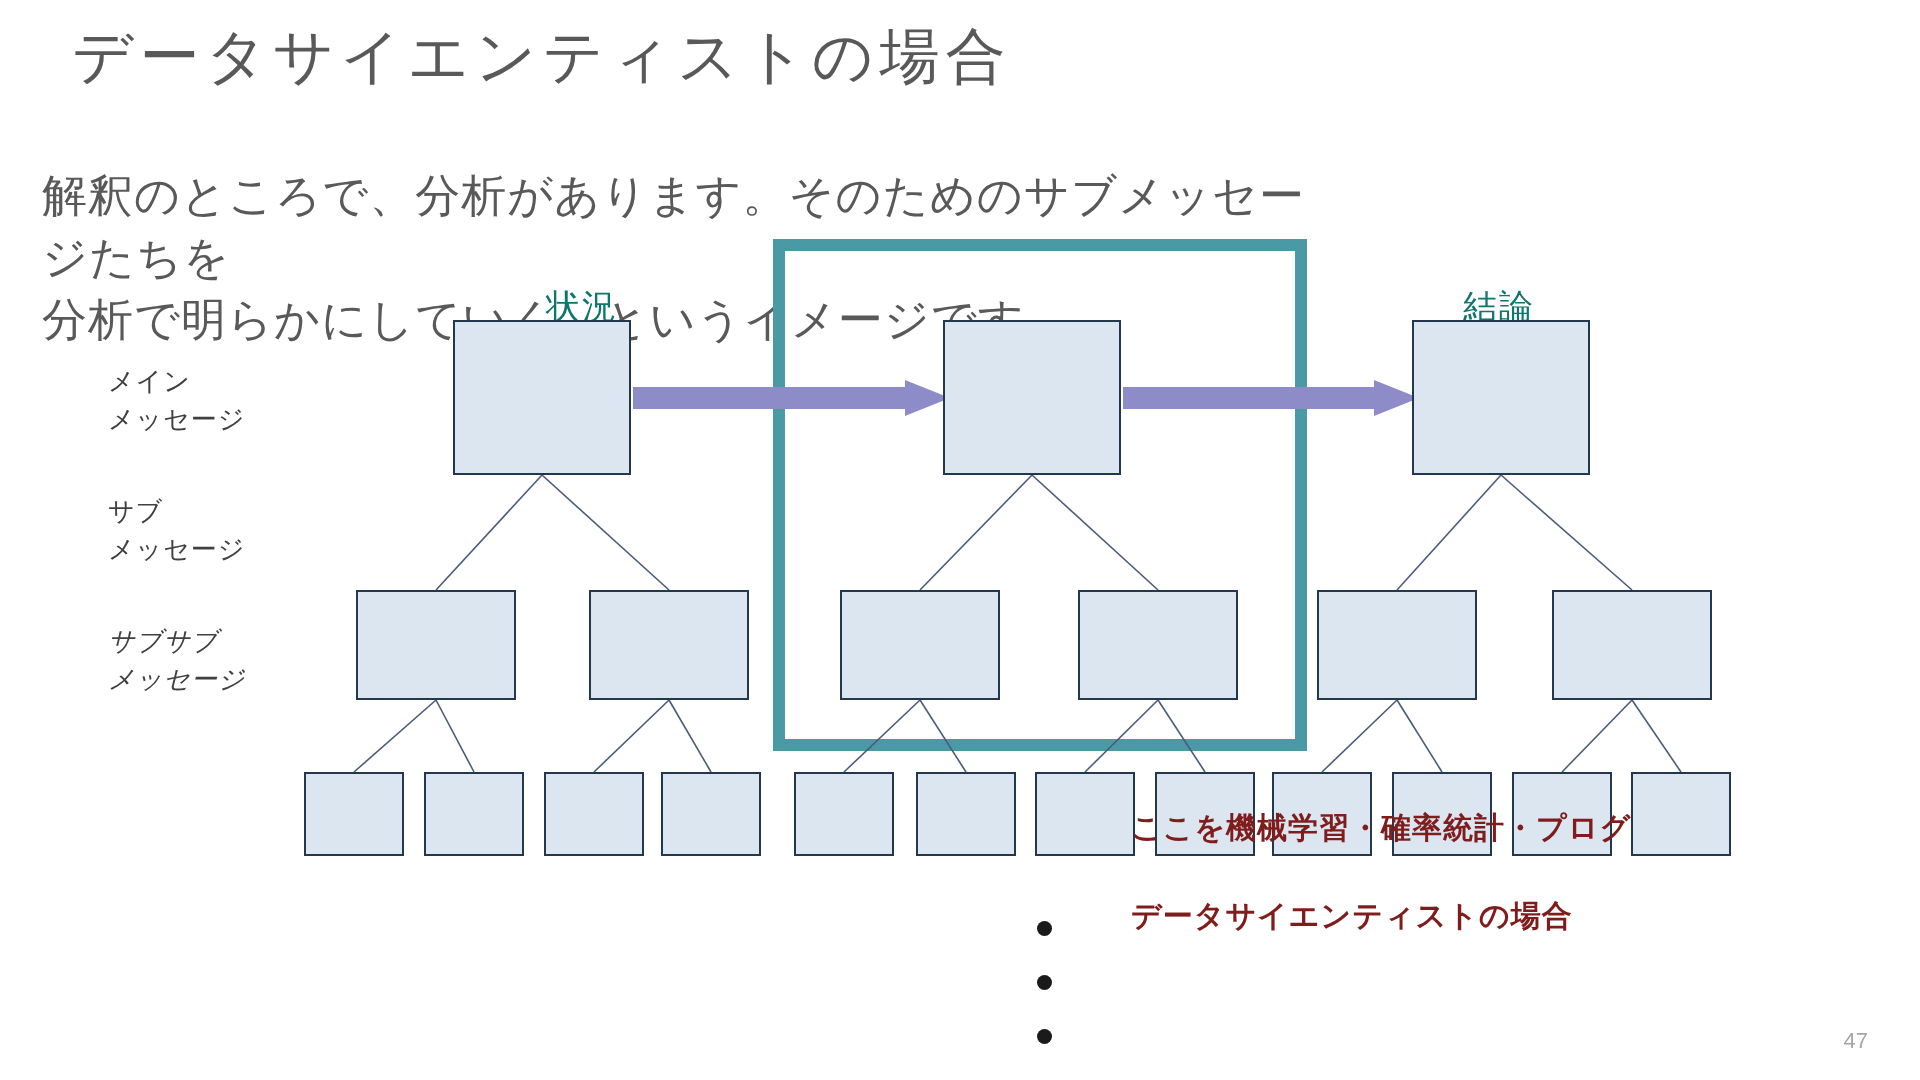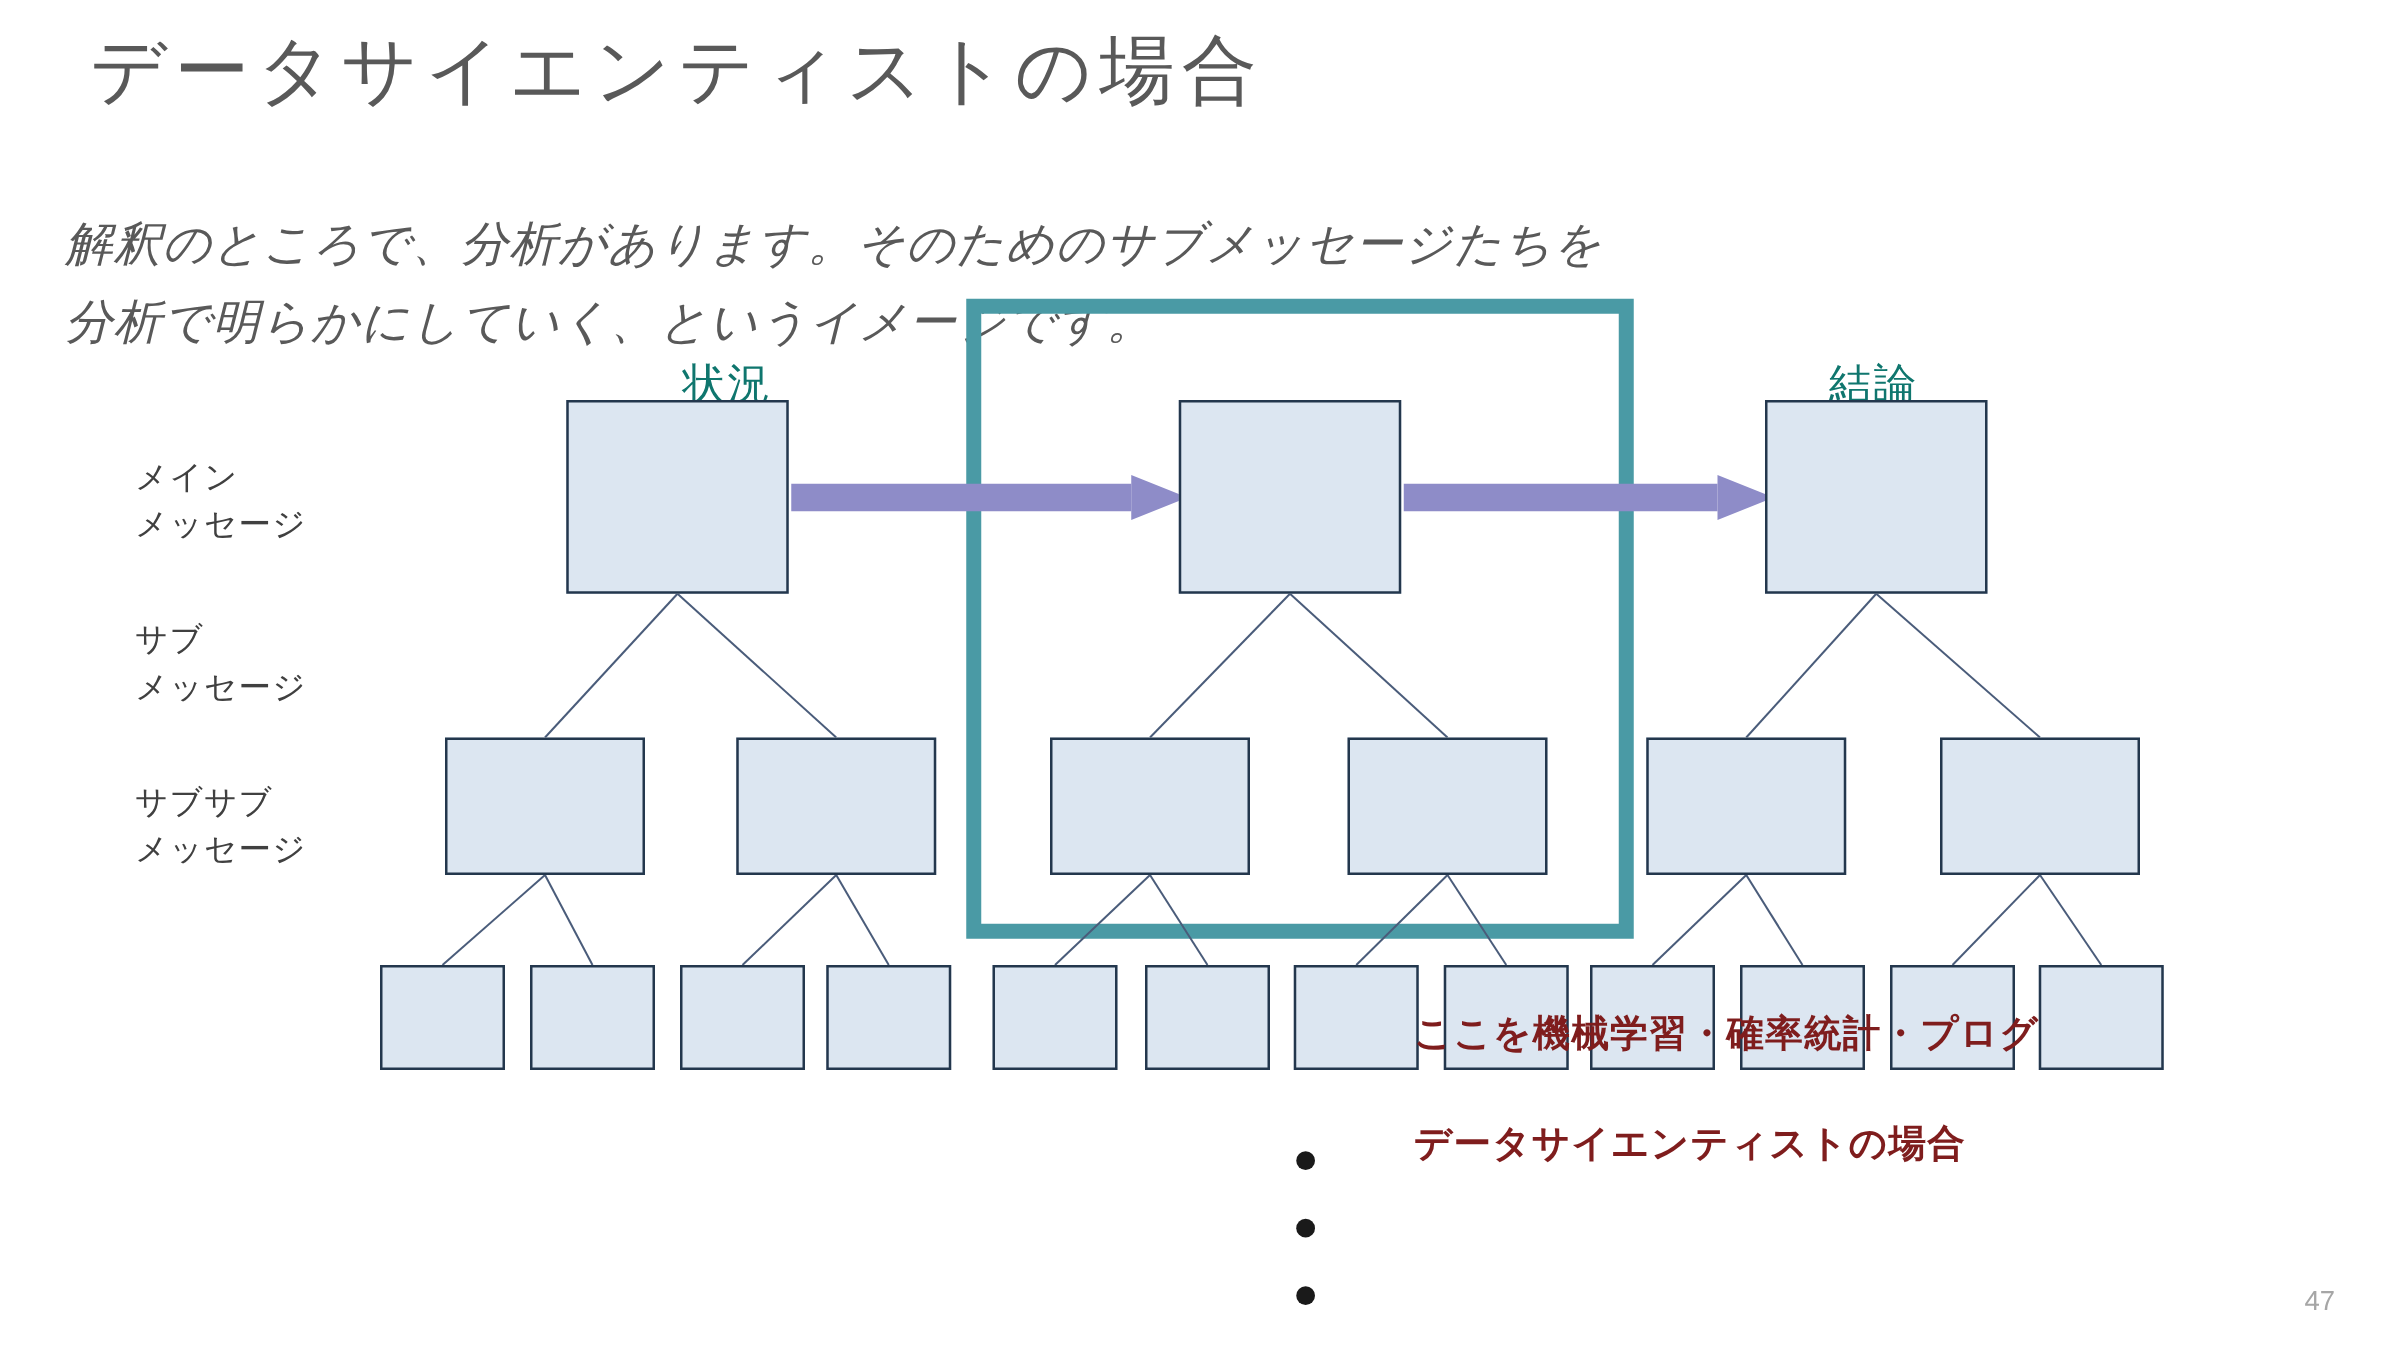"解釈のところで、分析があります。そのためのサブメッセージたちを" #slide-body { font-size: 38px -> 45px; font-style: italic -> none; left: 52px -> 42px }
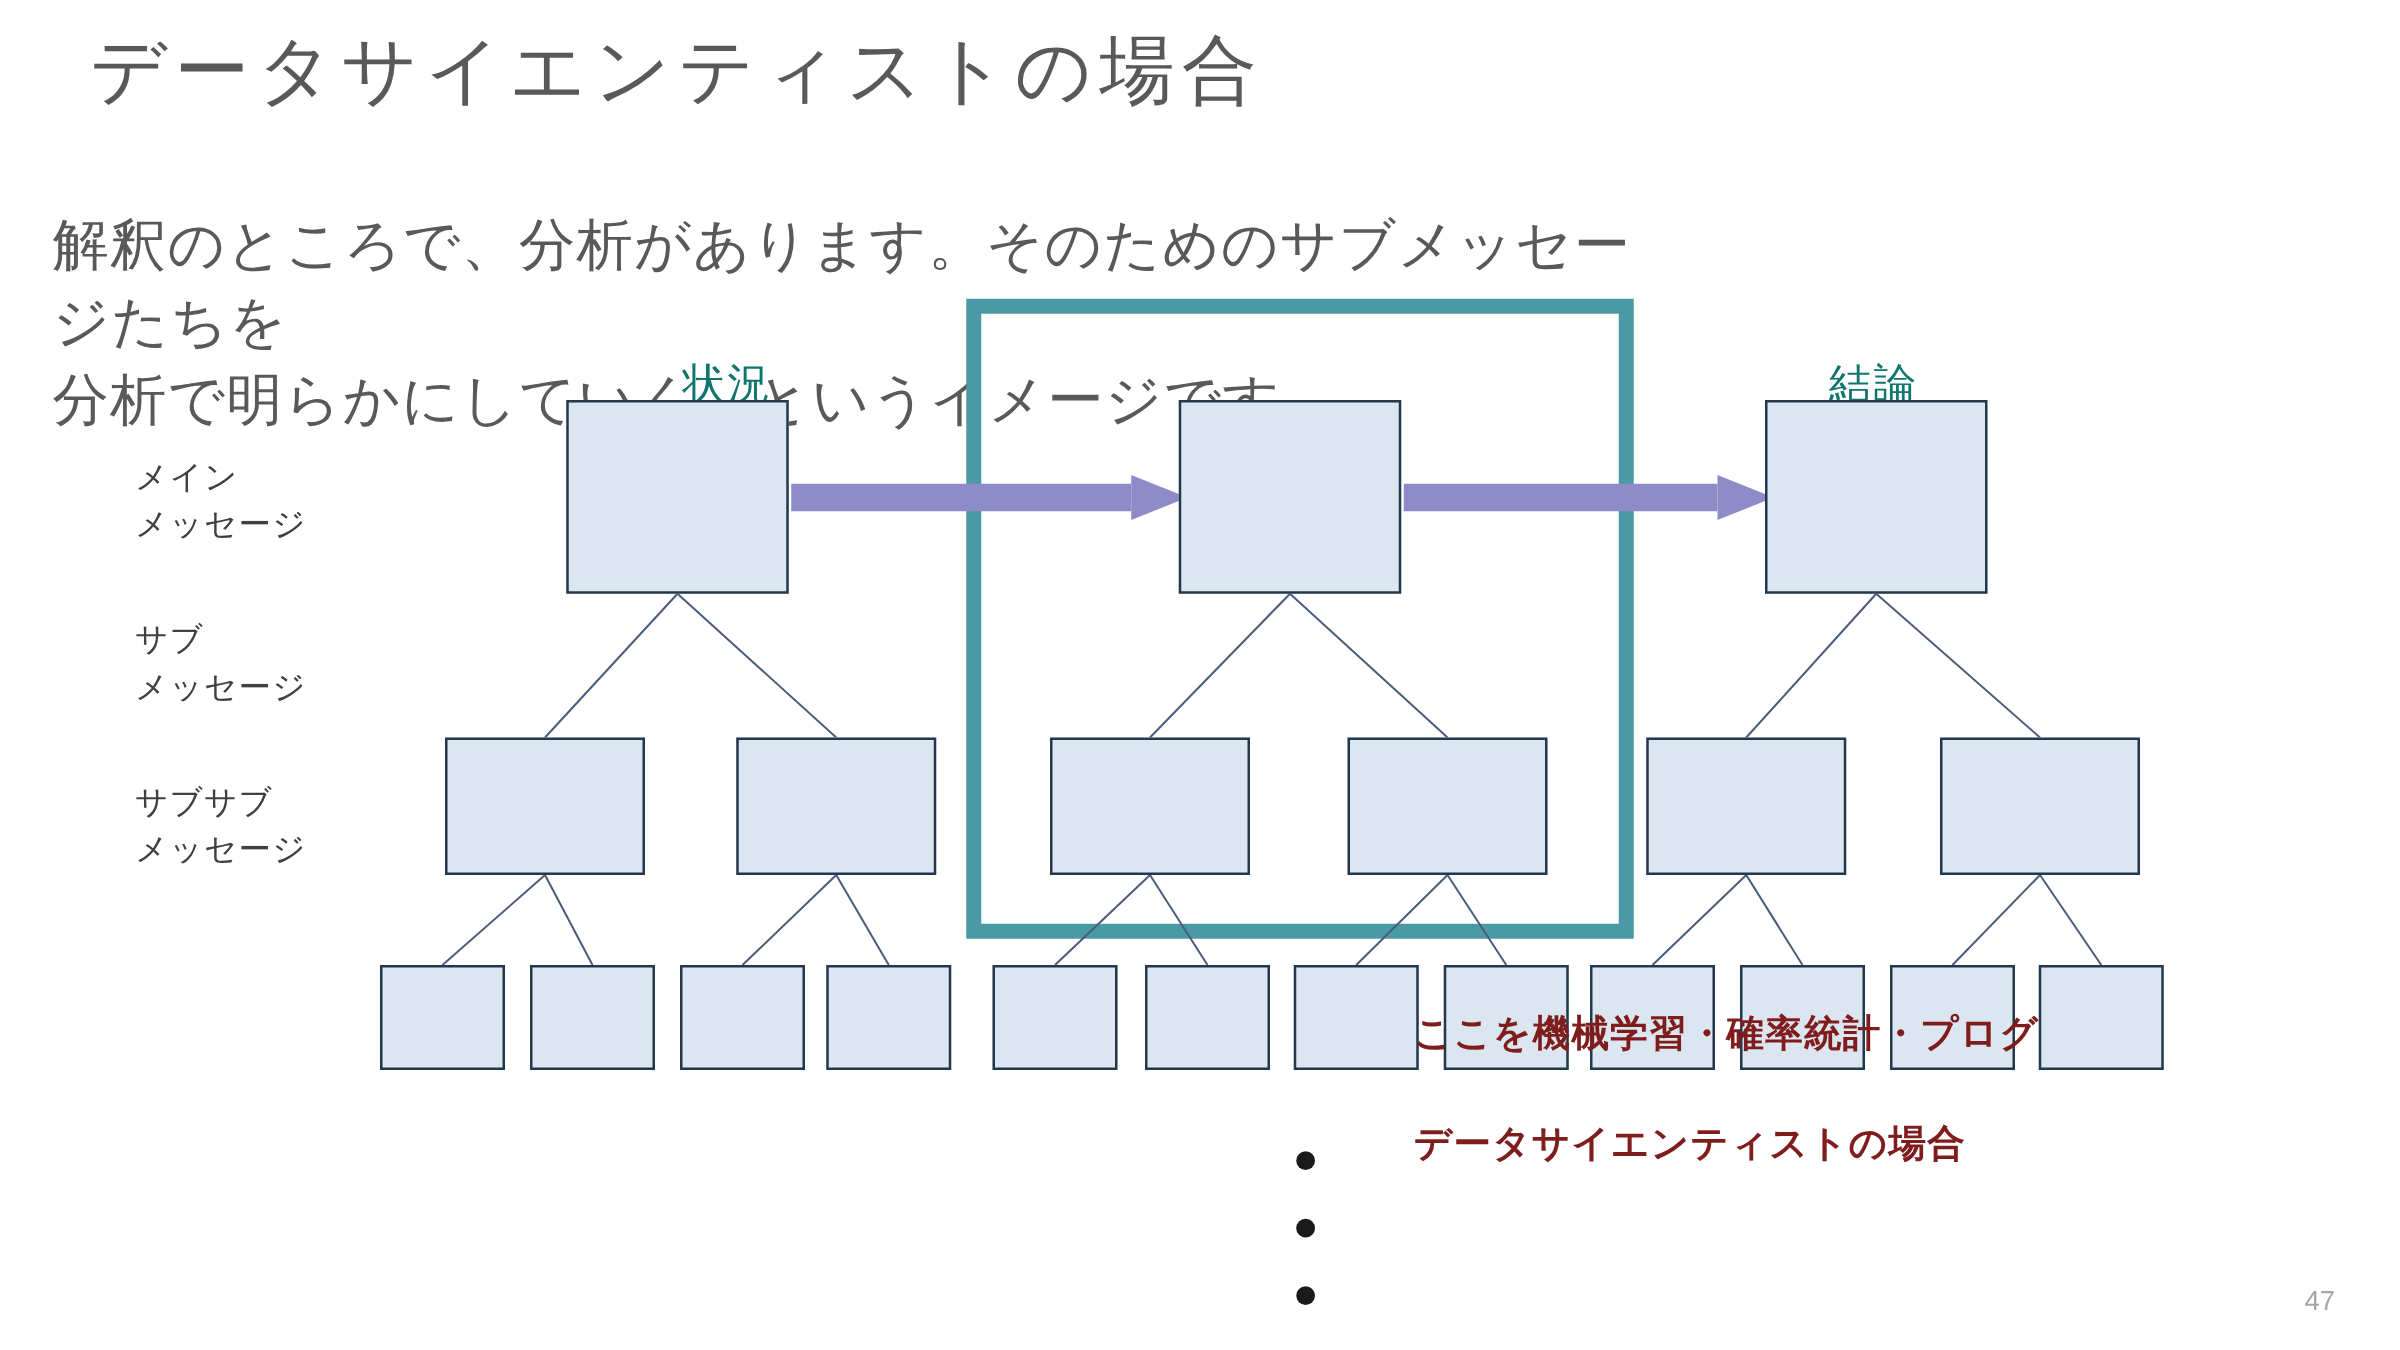"サブサブ" div.row-label { font-style: none -> italic }
